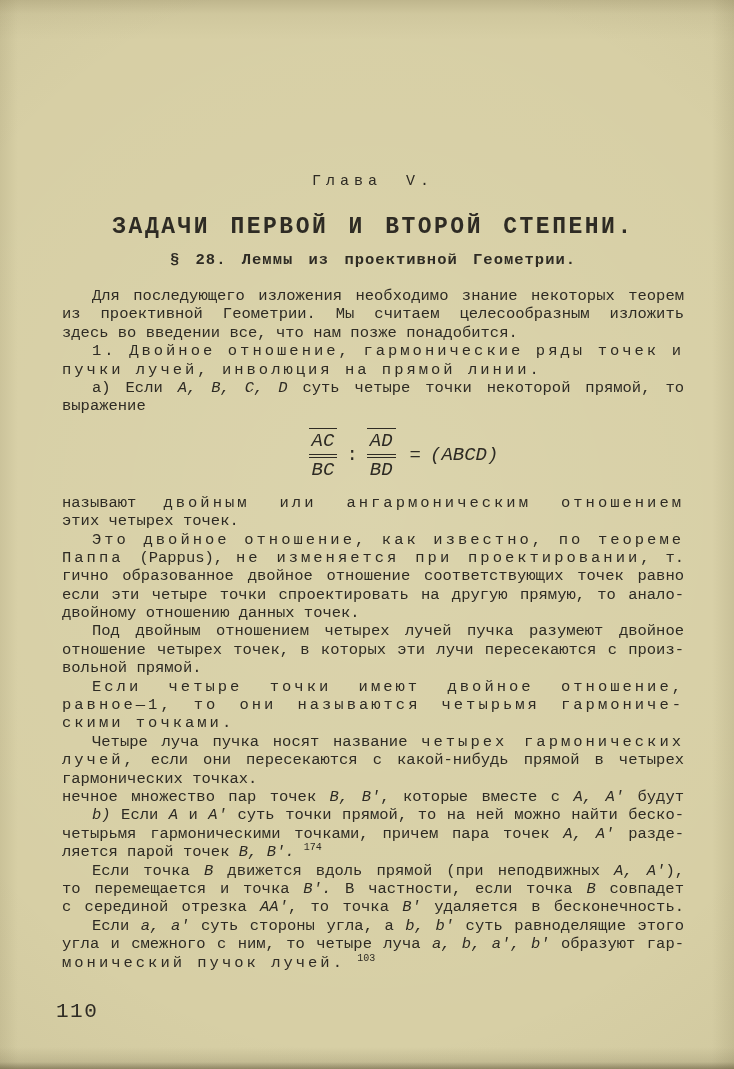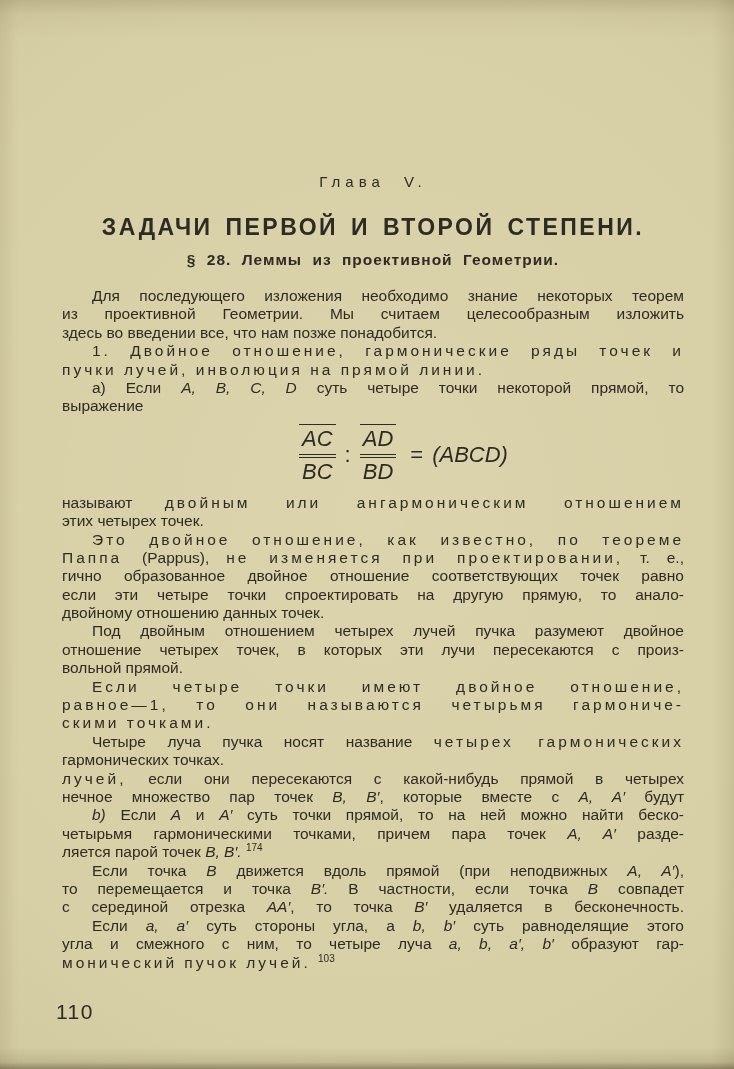"Глава V." .page { font-family: Liberation Sans, sans-serif -> Liberation Mono, monospace }
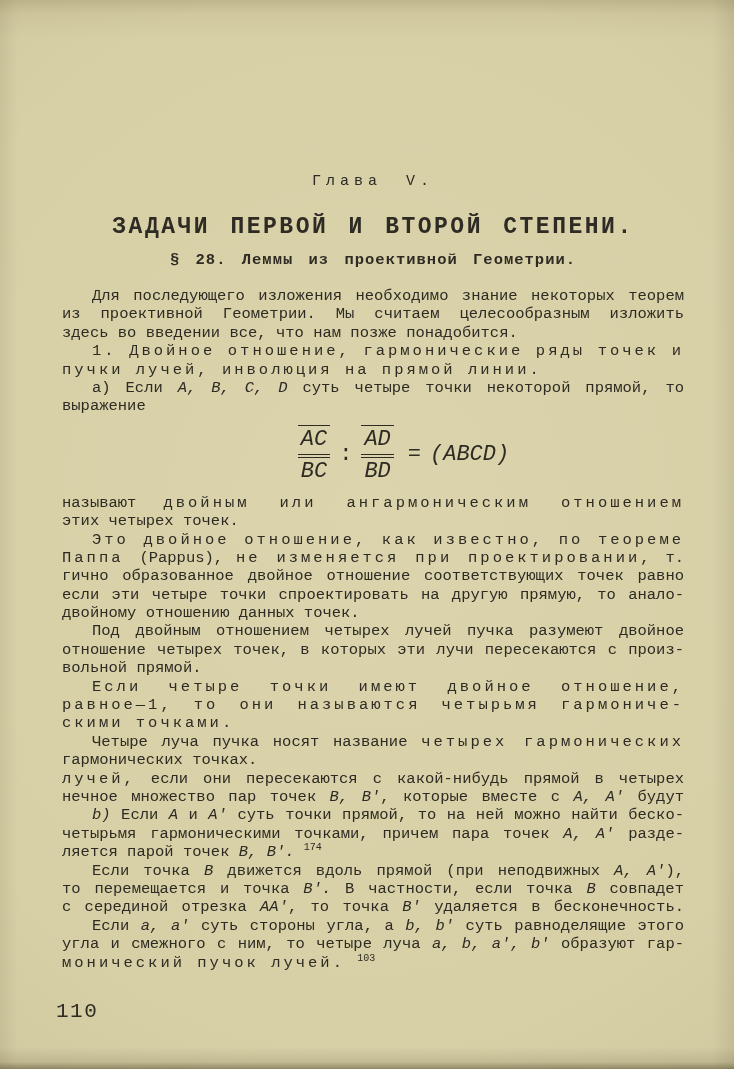"AC" .formula { font-size: 22px -> 19px }
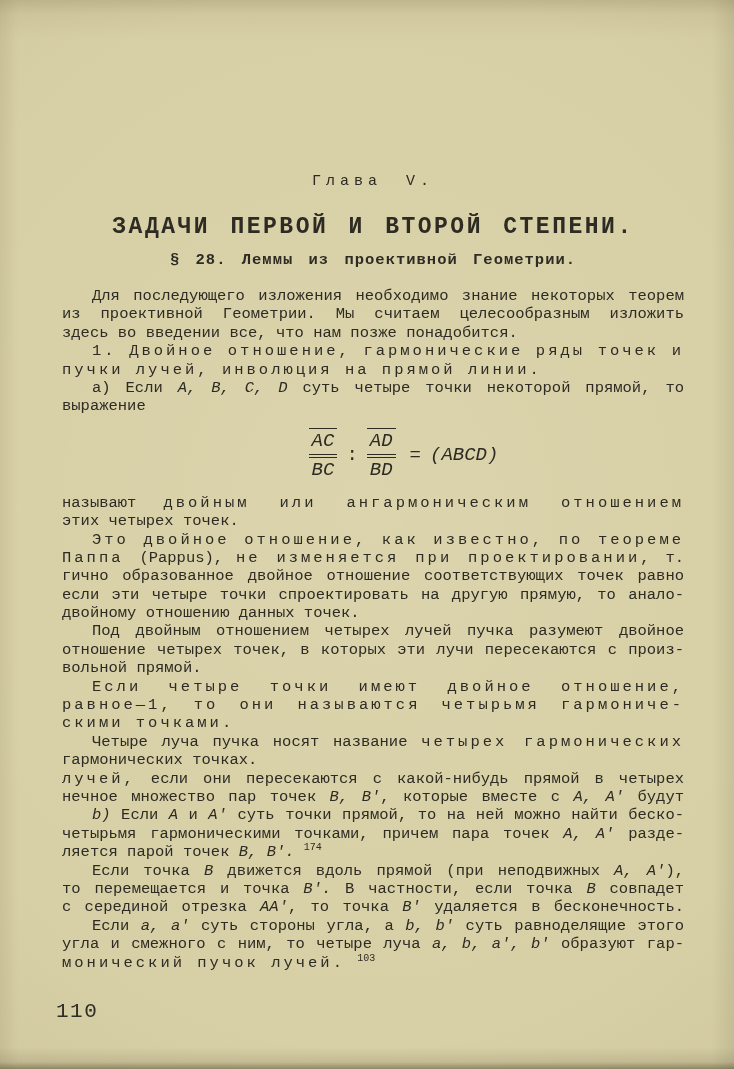"гармонических точках." div.line { order: before "лучей, если они пересекаются с" -> after "лучей, если они пересекаются с" }
